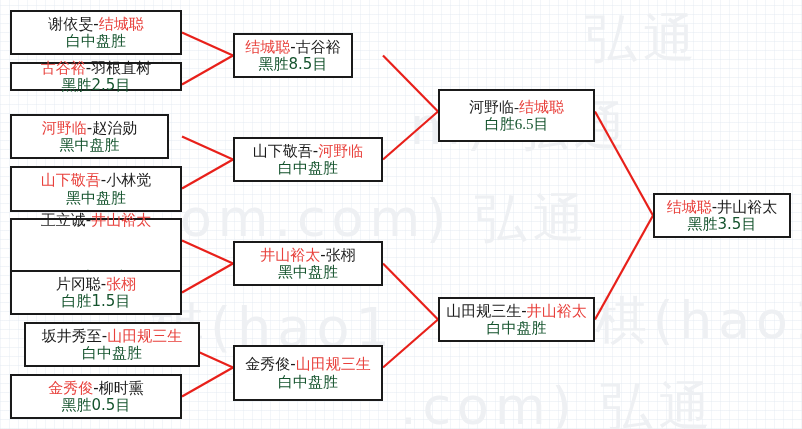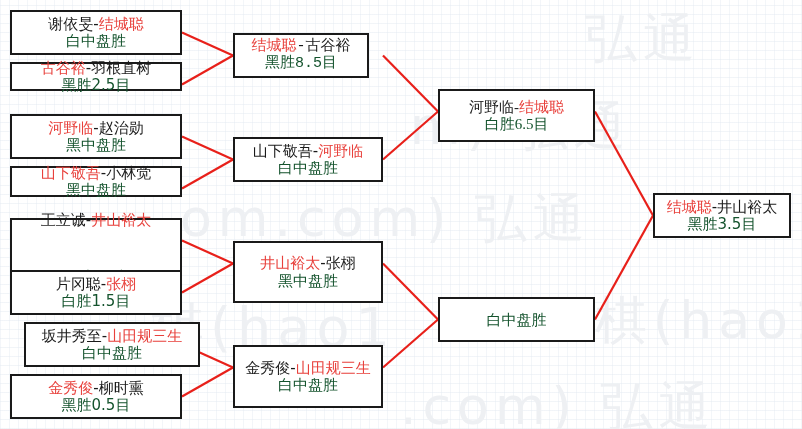"结城聪-古谷裕" div.match { font-family: Liberation Mono, monospace -> none; width: 136px -> 120px }
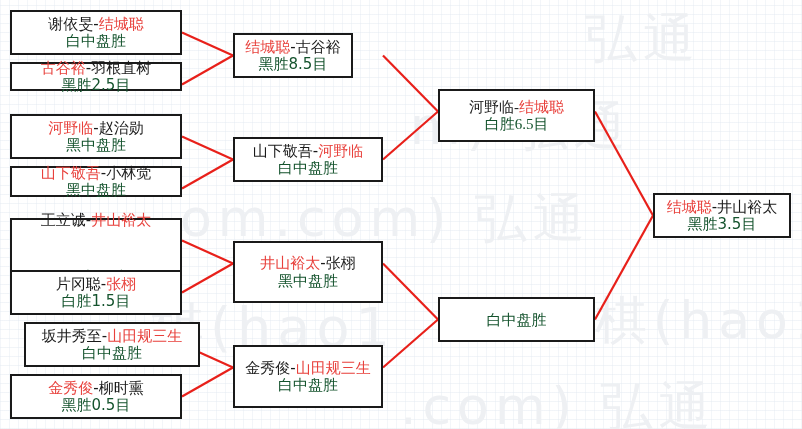"河野临-赵治勋" div.match { width: 172px -> 159px }
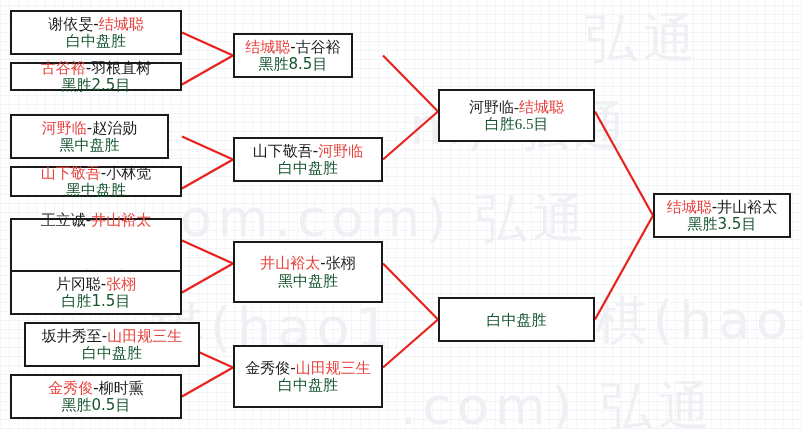"山下敬吾-小林觉" div.match { height: 31px -> 46px }
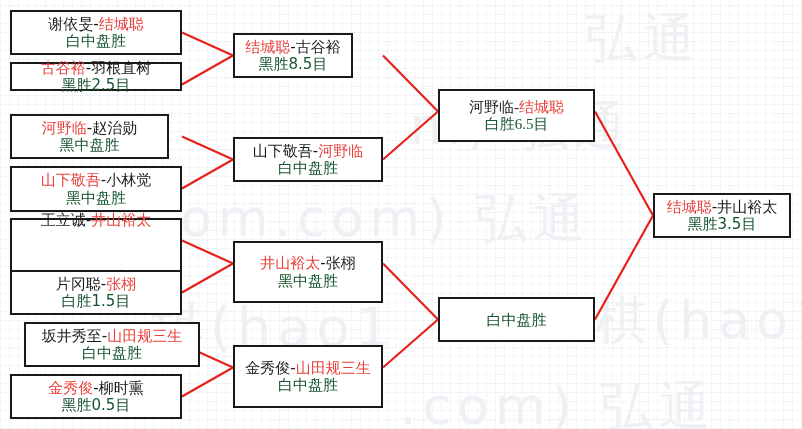"井山裕太-张栩" div.match { height: 62px -> 45px }
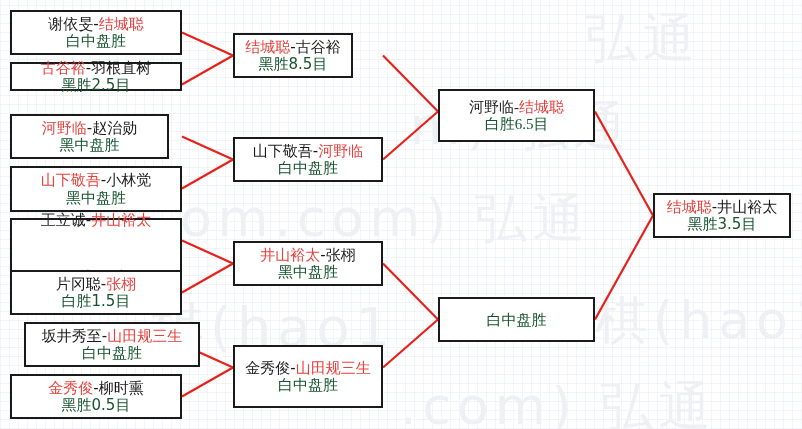"山田规三生-井山裕太" div.m-players { html: none -> <div><span>山田规三生</span><span>-</span><span>井山裕太</span></div> }
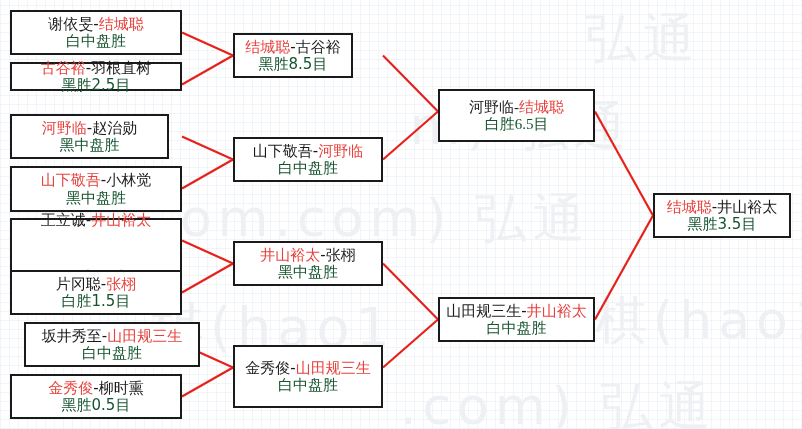"金秀俊-山田规三生" div.match { height: 63px -> 56px }
